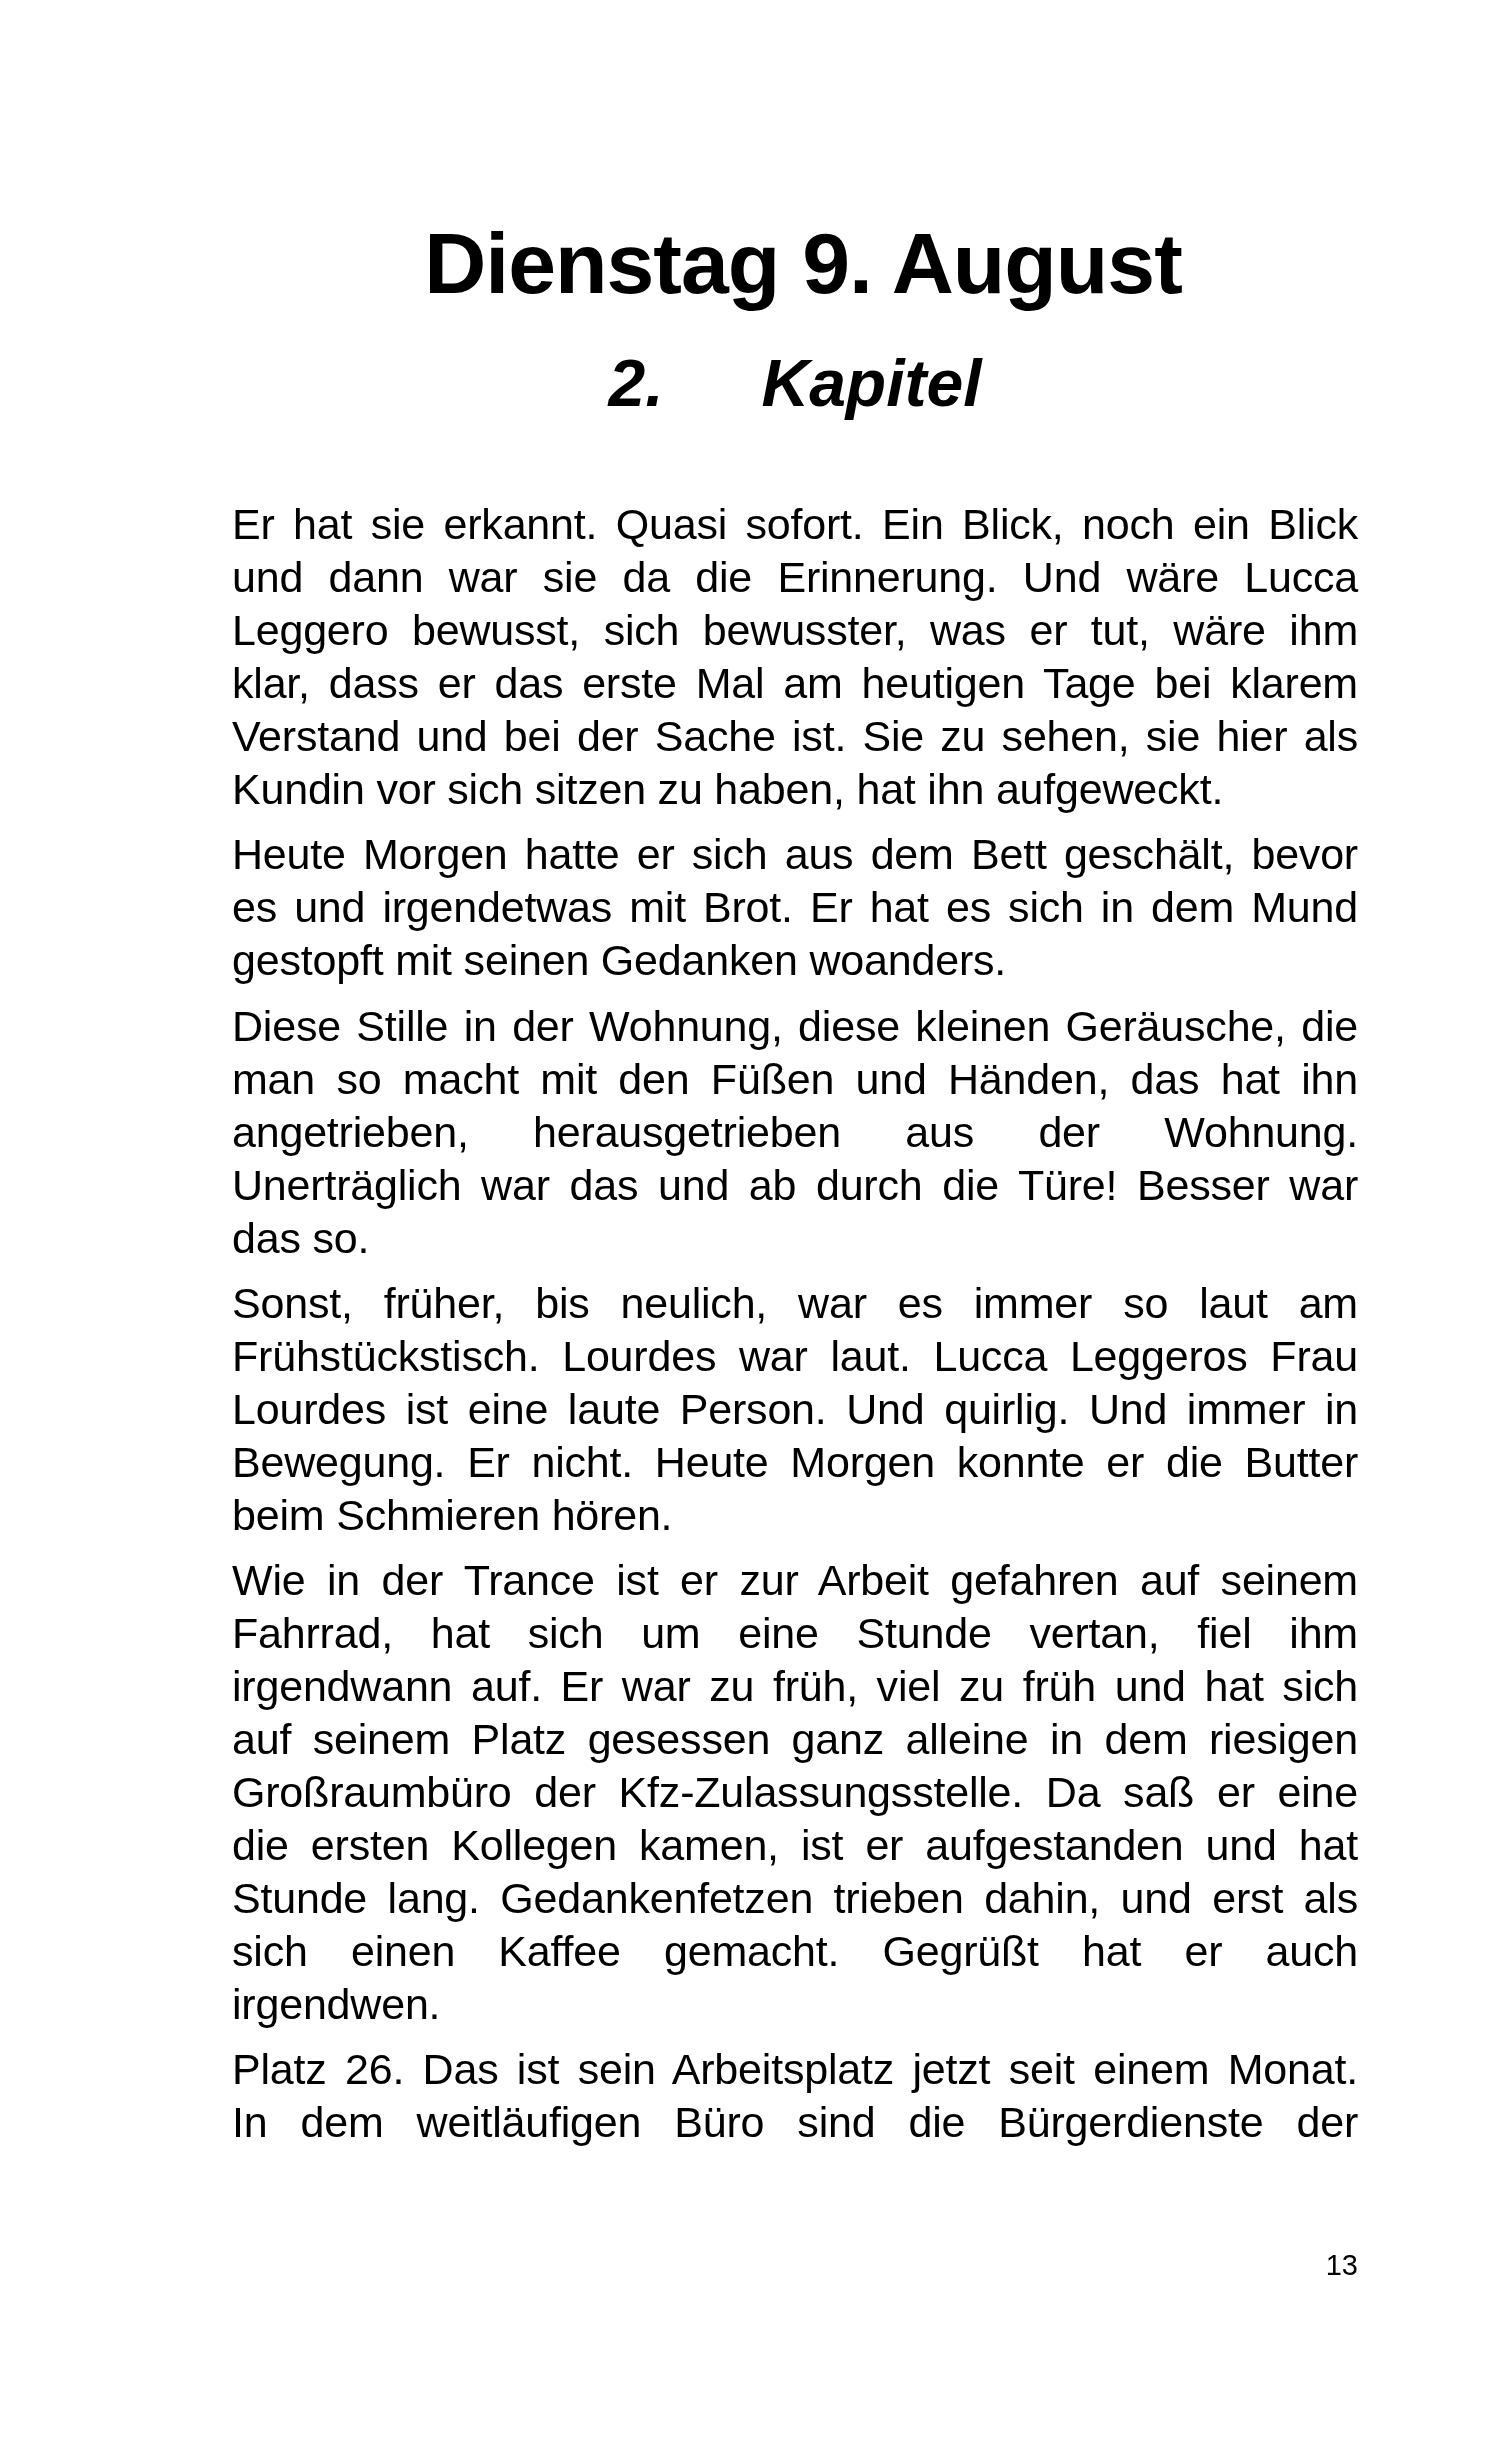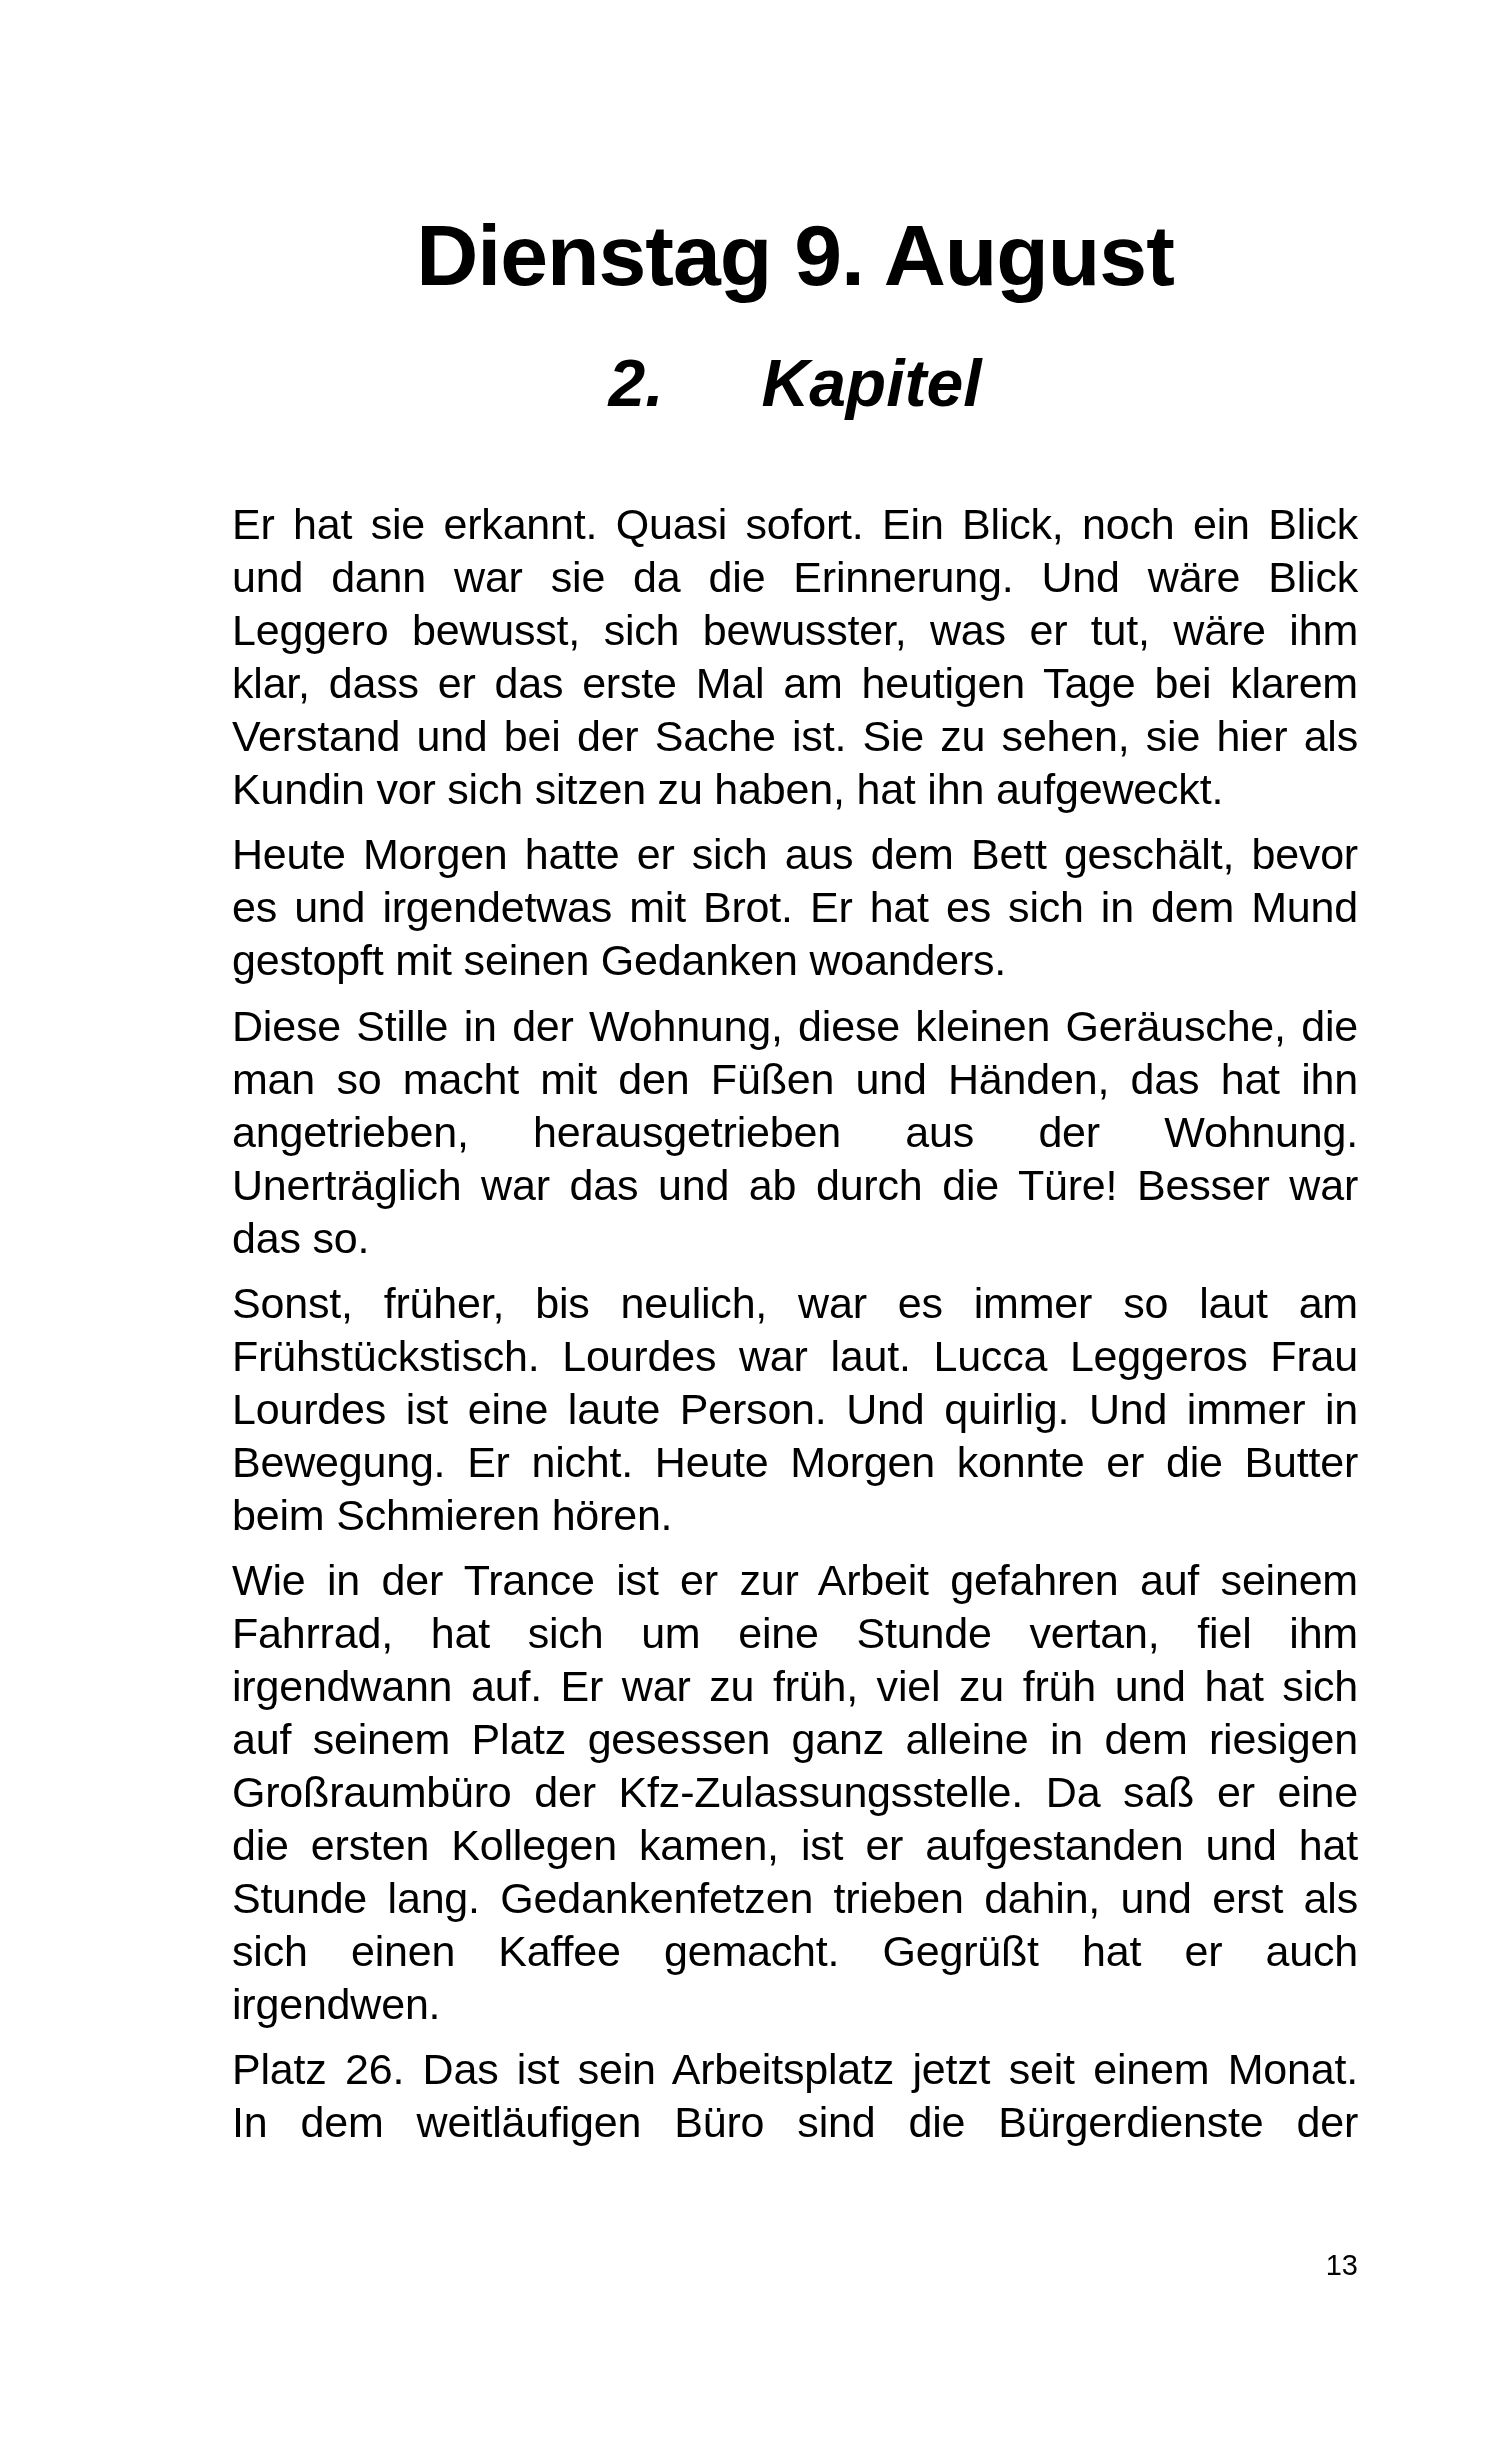"Dienstag 9. August" .chapter-date-heading { margin: 0 -> 8px }
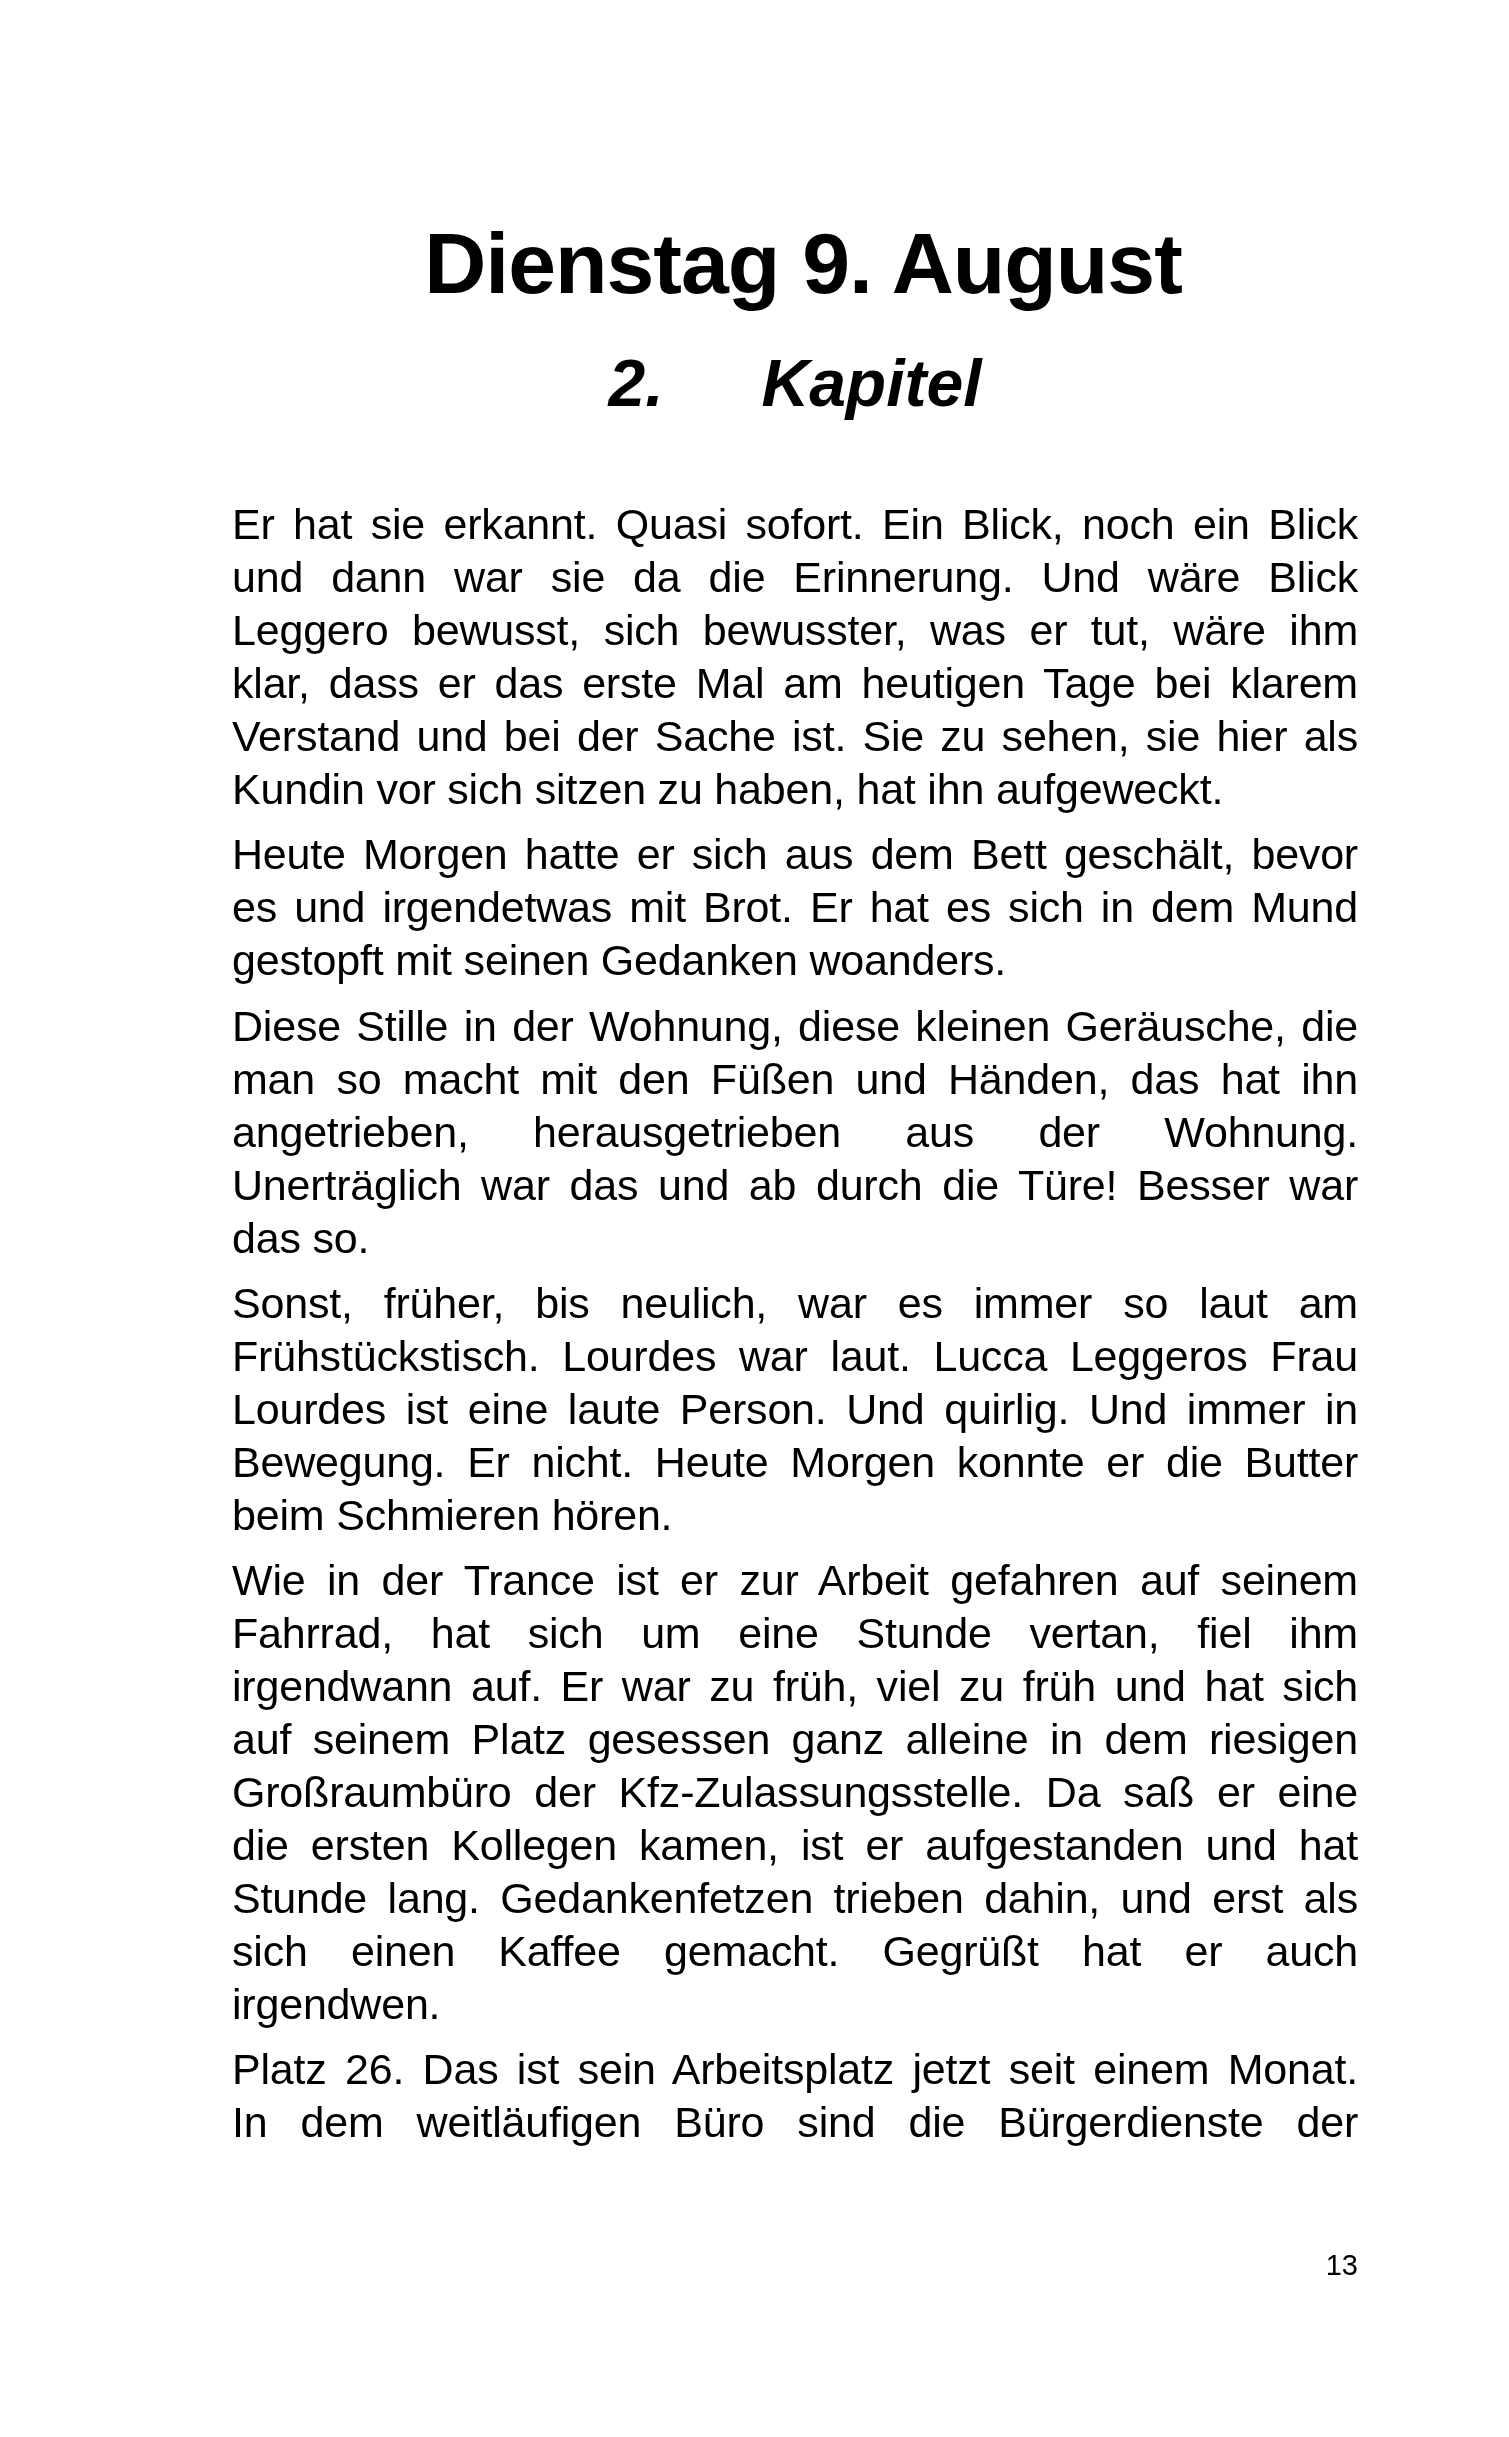"und dann war sie da" div.line { text: Blick -> Lucca }
